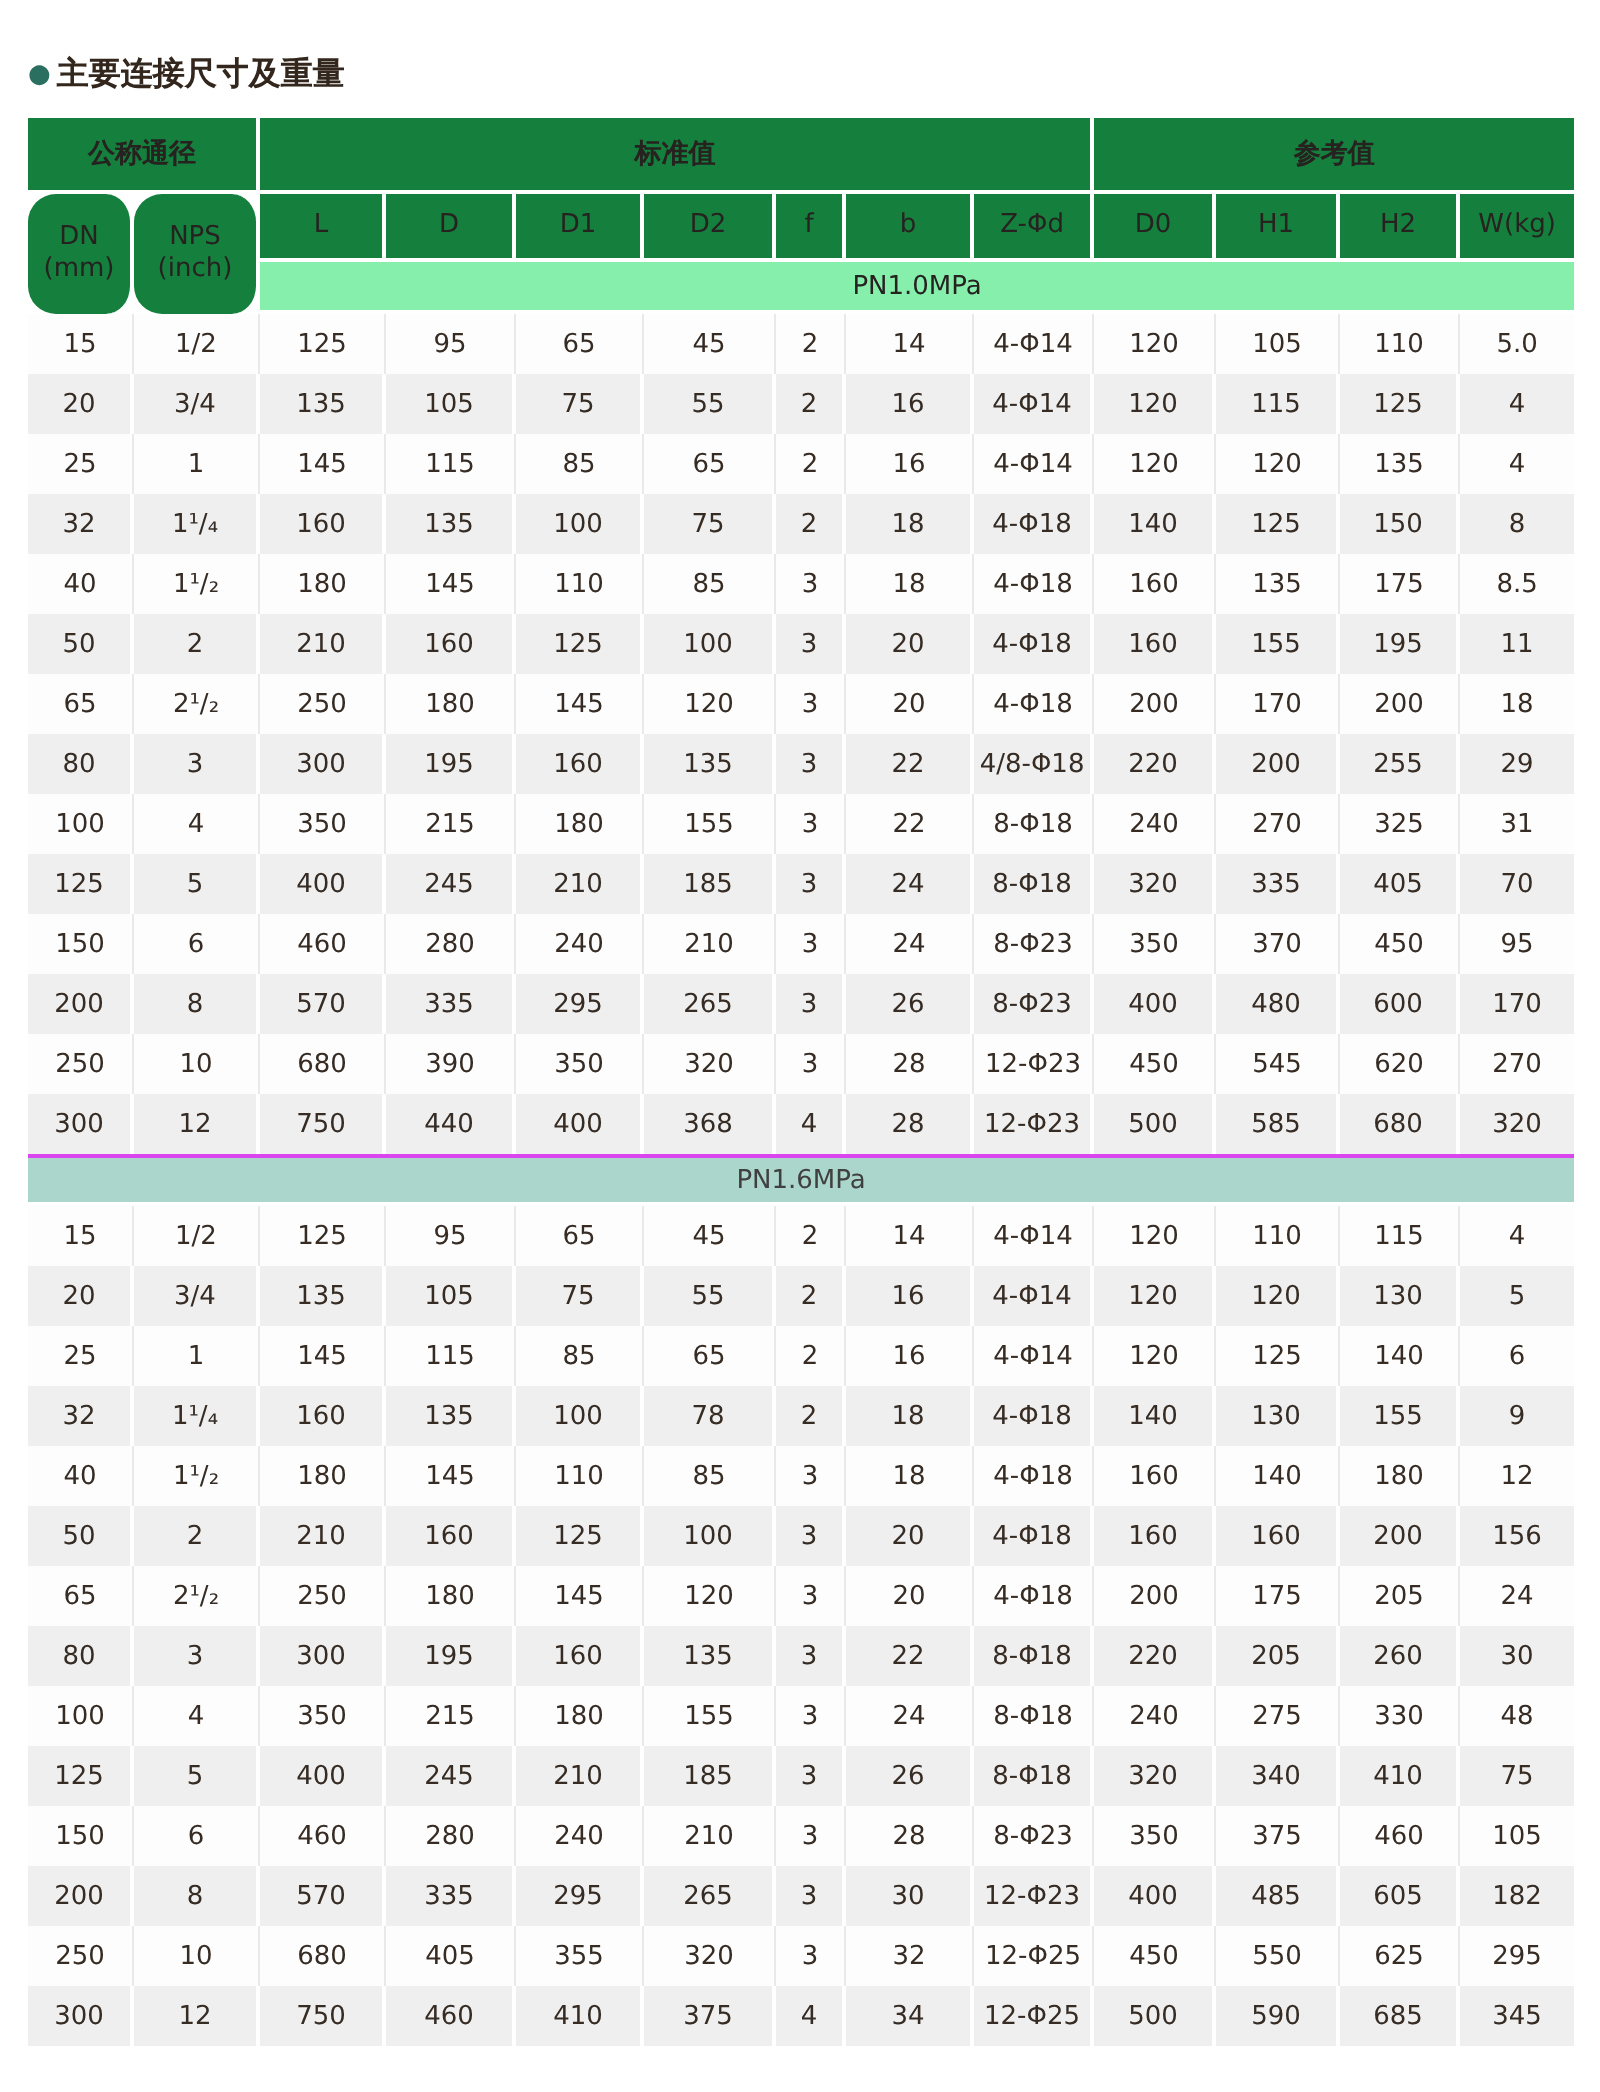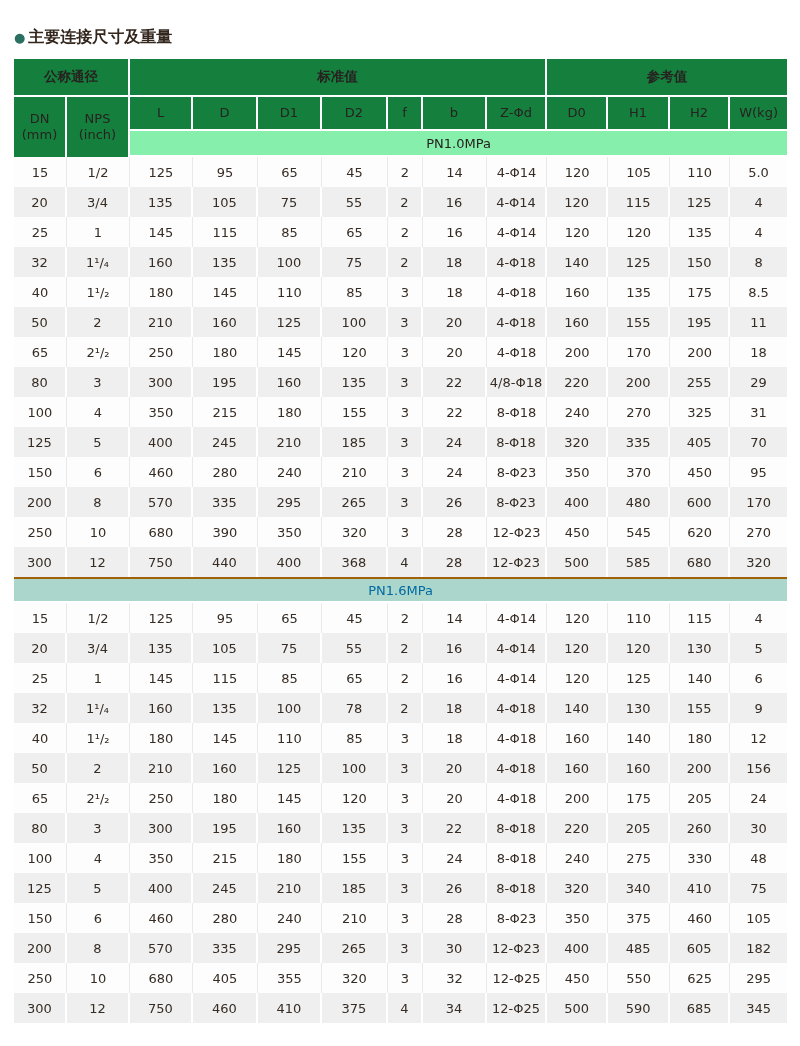"DN" th.span2 { border-radius: none -> 14px }
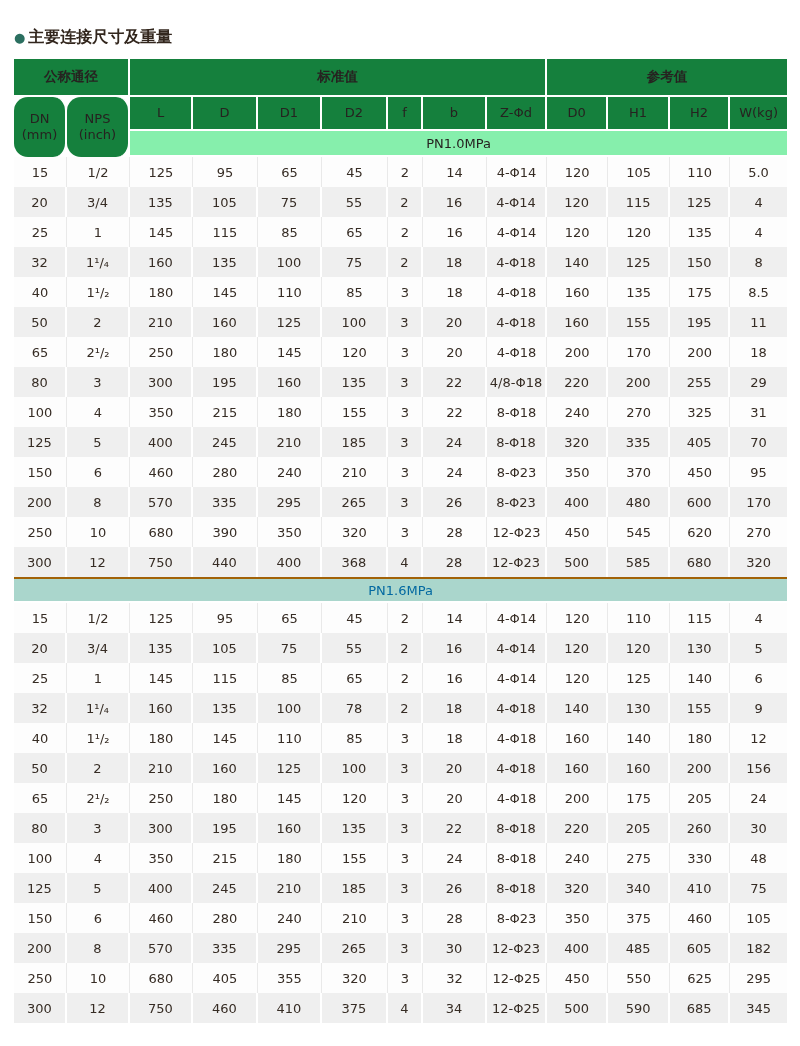"PN1.6MPa" tbody tr.pn-band td { border-top: 2px solid #a16207 -> 2px solid #d946ef; color: #0369a1 -> #404040 }
